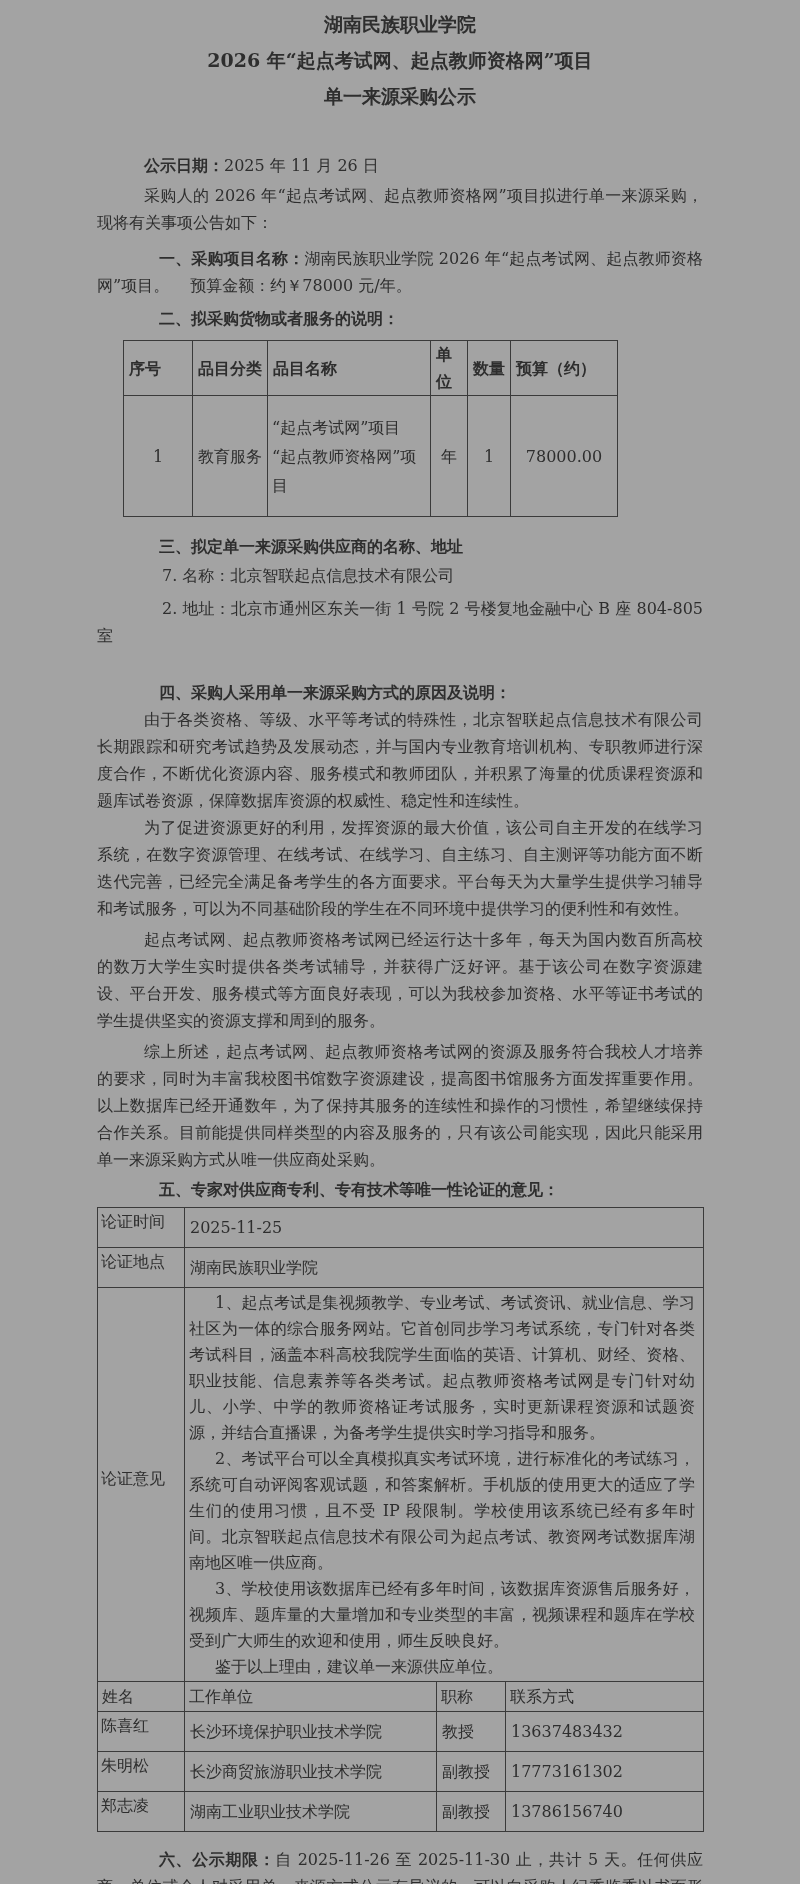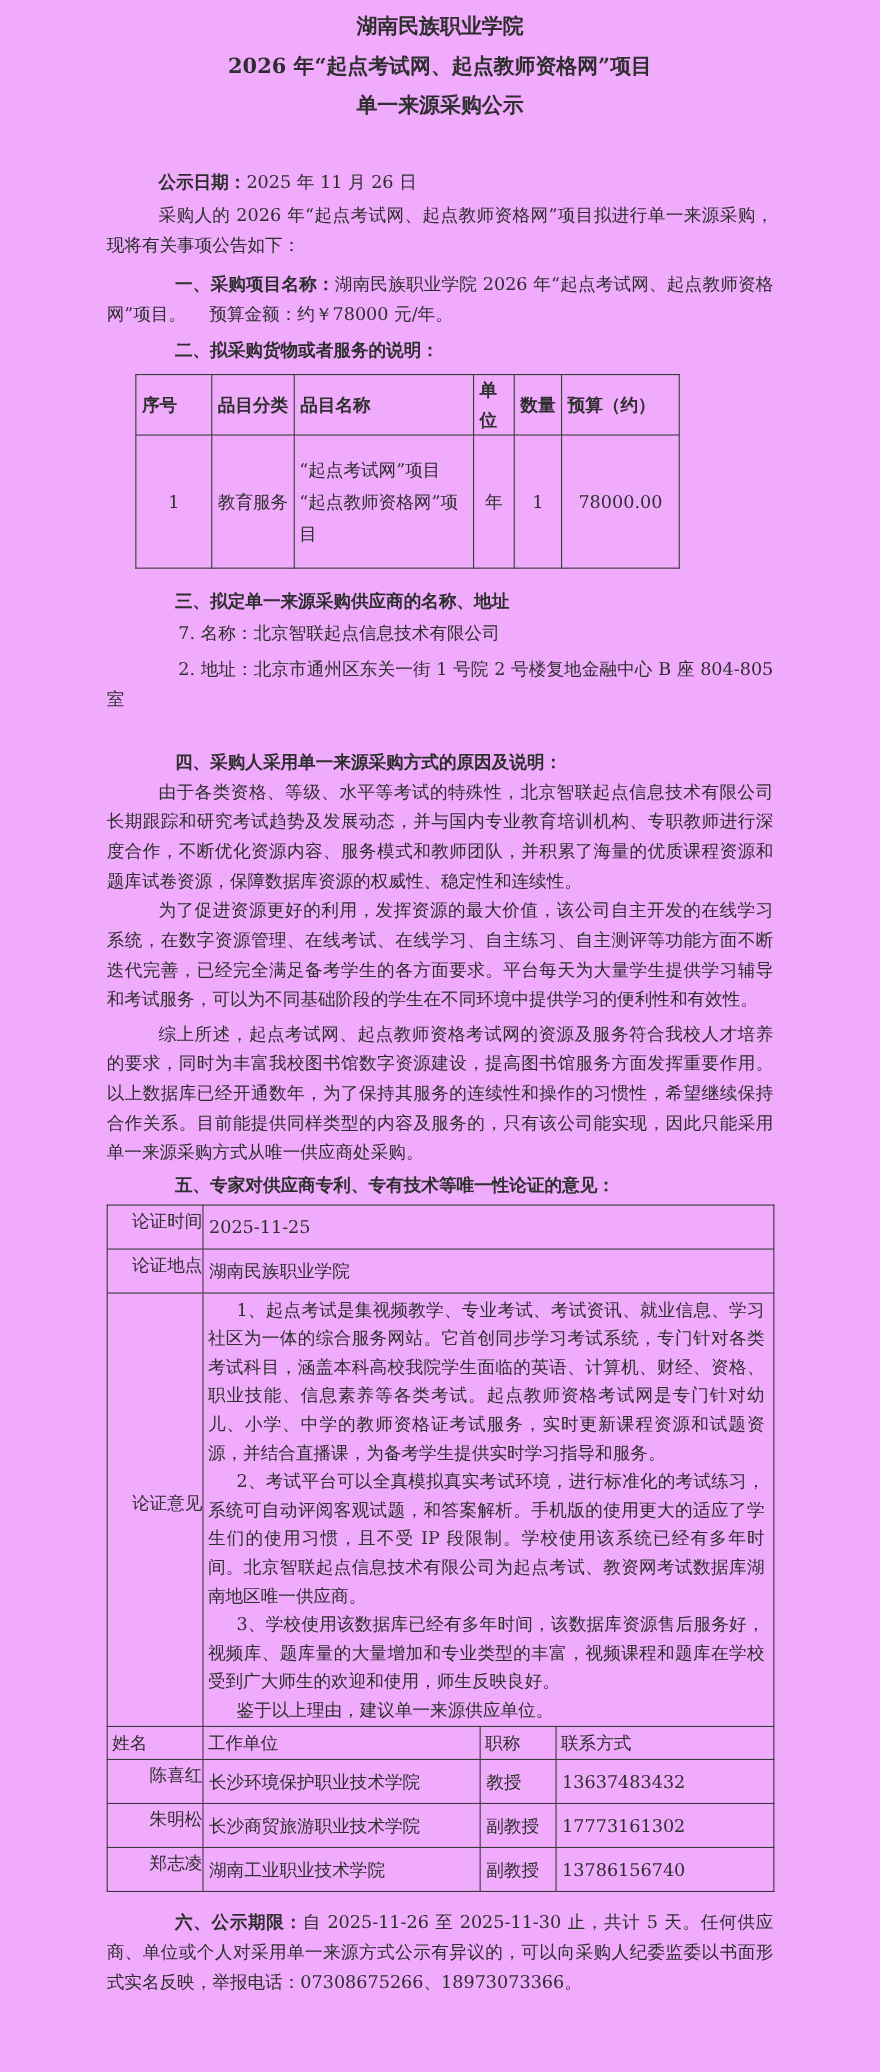"湖南民族职业学院" .page { background: #f0abfc -> #a3a3a3 }
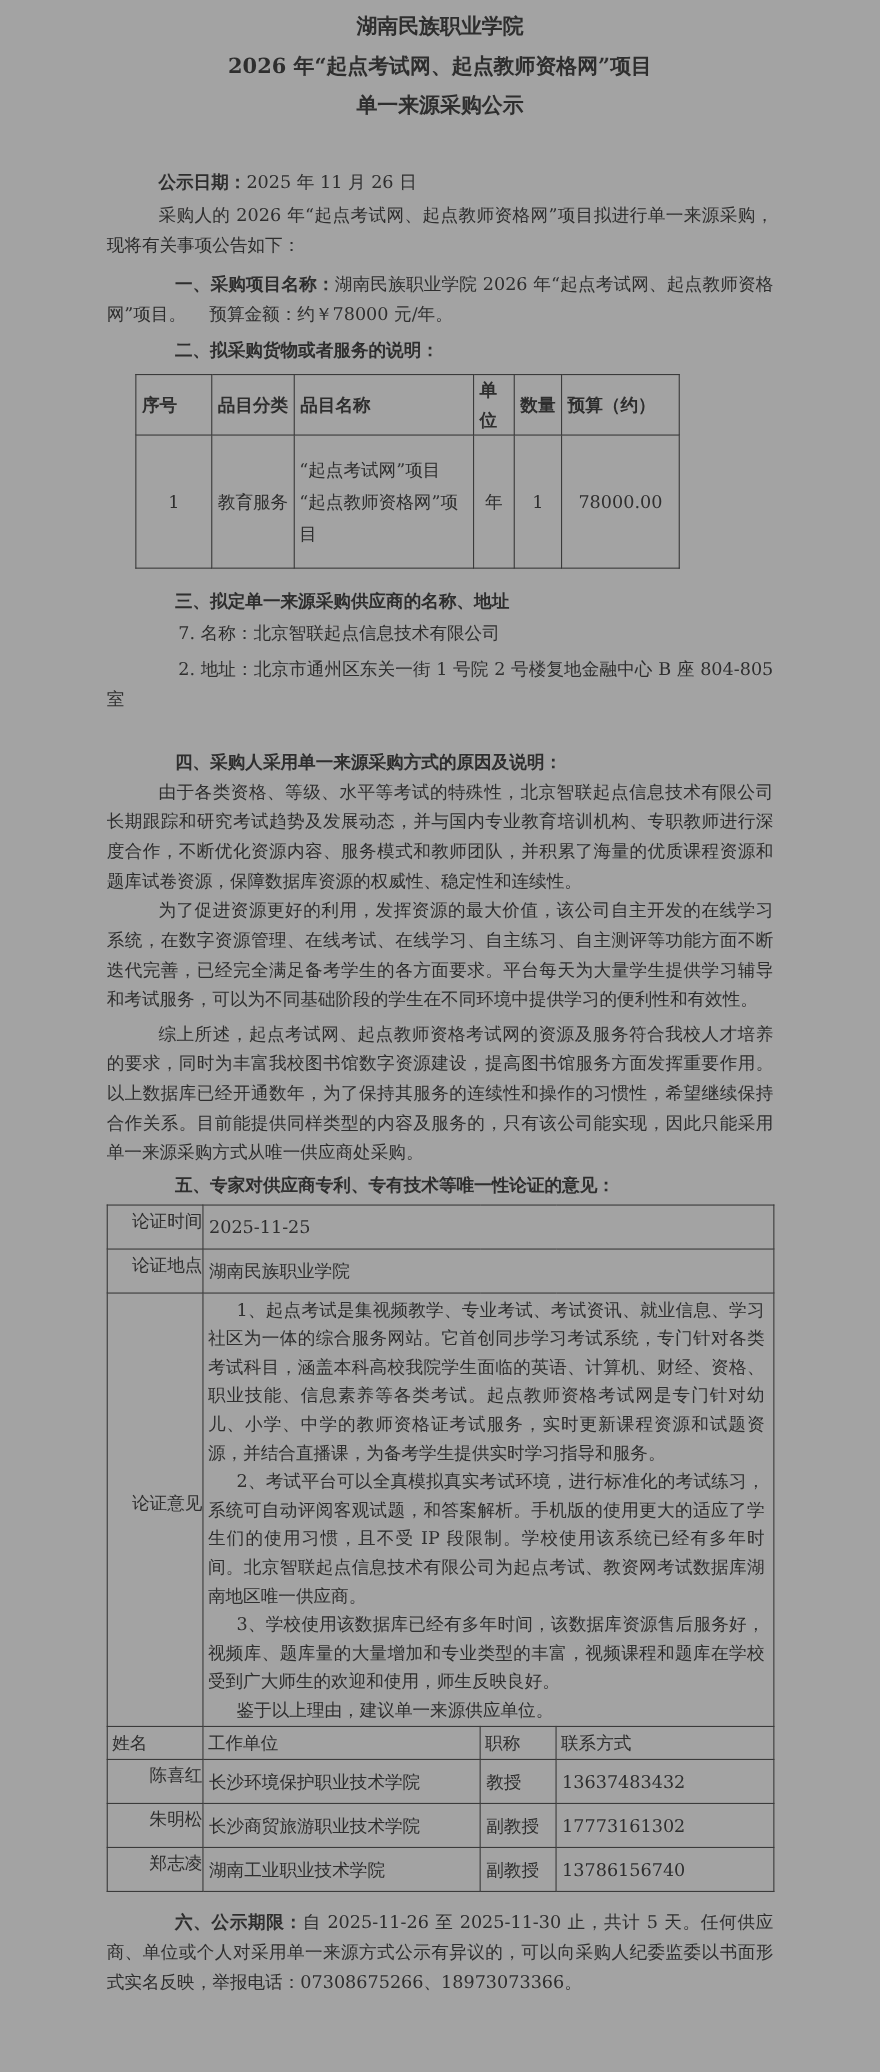"起点考试网、起点教师资格考试网已经运行达十多年，每天为国内数百所高校的数万大学生" p.p4 { html: none -> <p>起点考试网、起点教师资格考试网已经运行达十多年，每天为国内数百所高校的数万大学生实时提供各类考试辅导，并获得广泛好评。基于该公司在数字资源建设、平台开发、服务模式等方面良好表现，可以为我校参加资格、水平等证书考试的学生提供坚实的资源支撑和周到的服务。</p> }
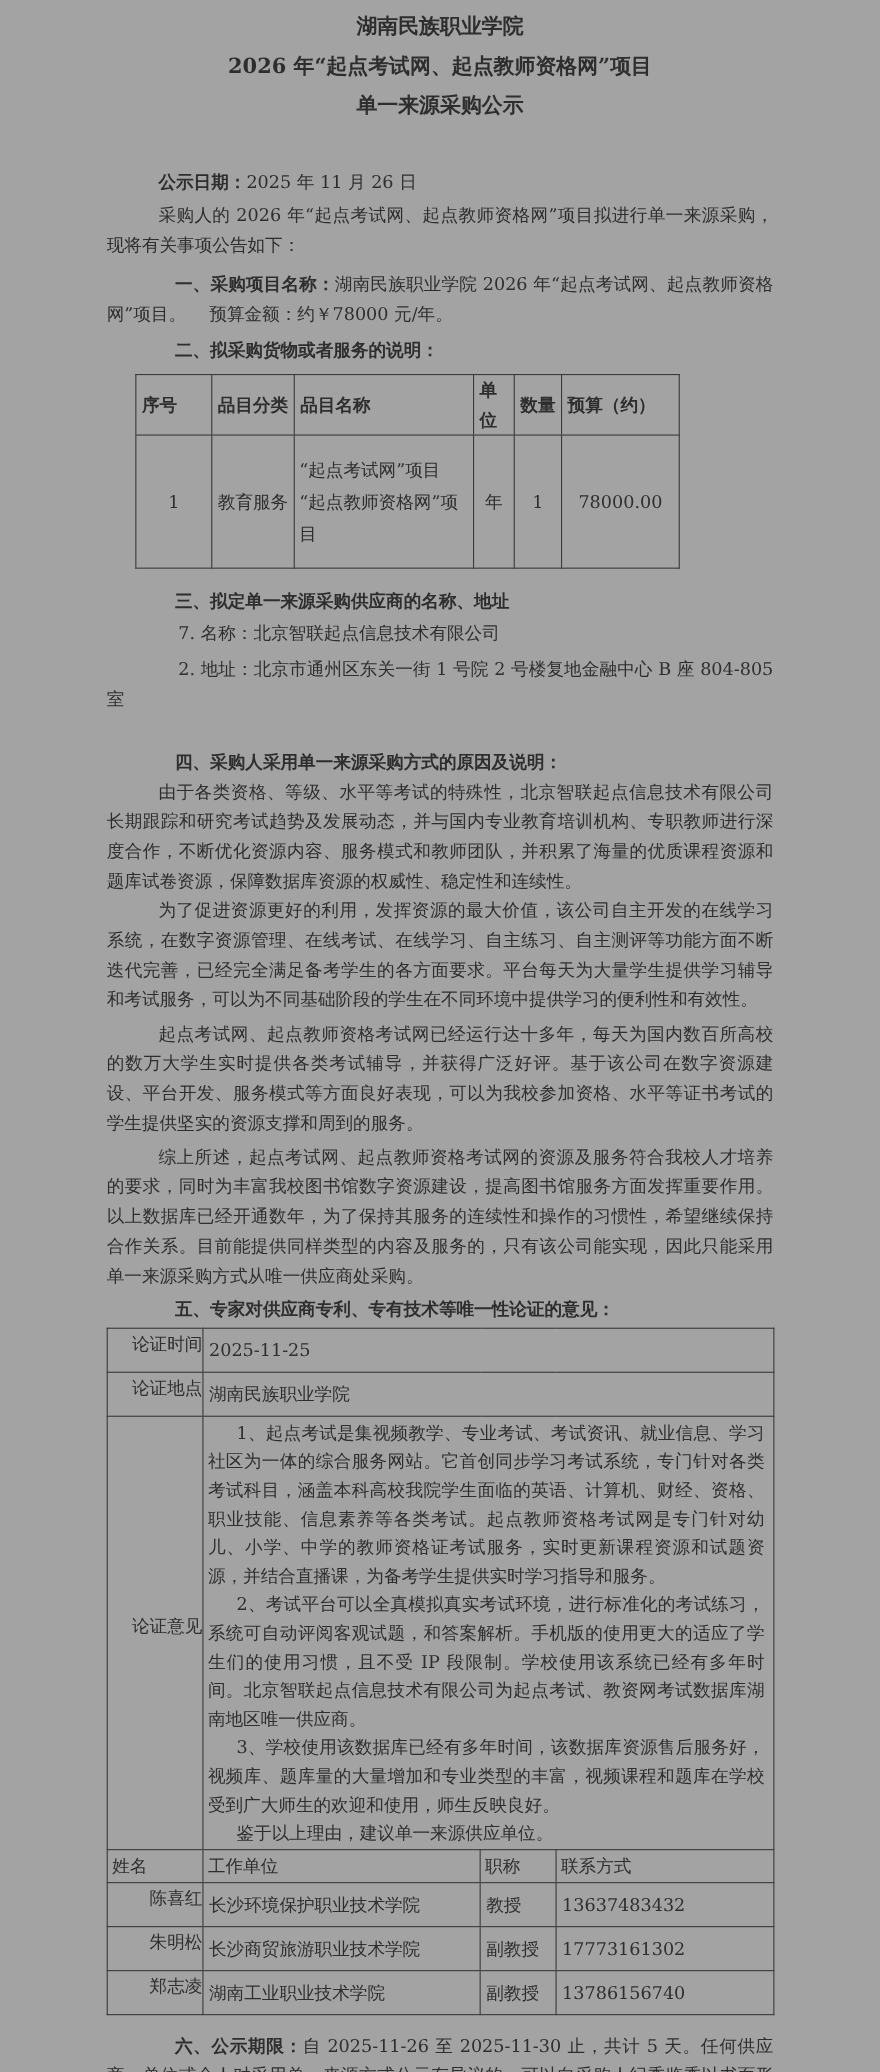"论证时间" .t2 .lbl { text-align: right -> left }
